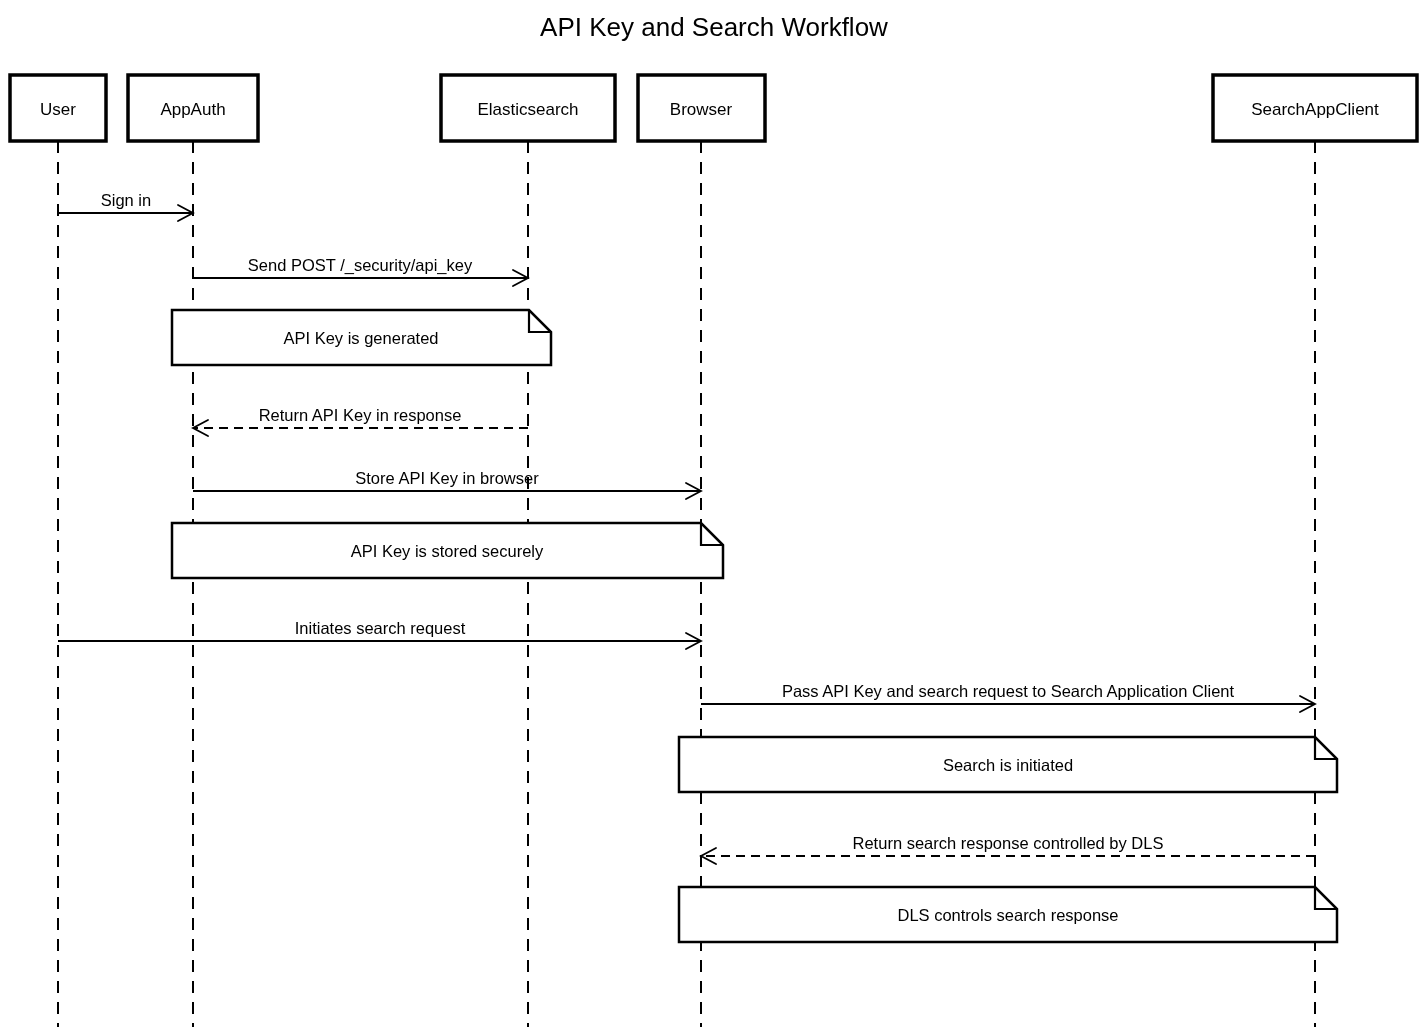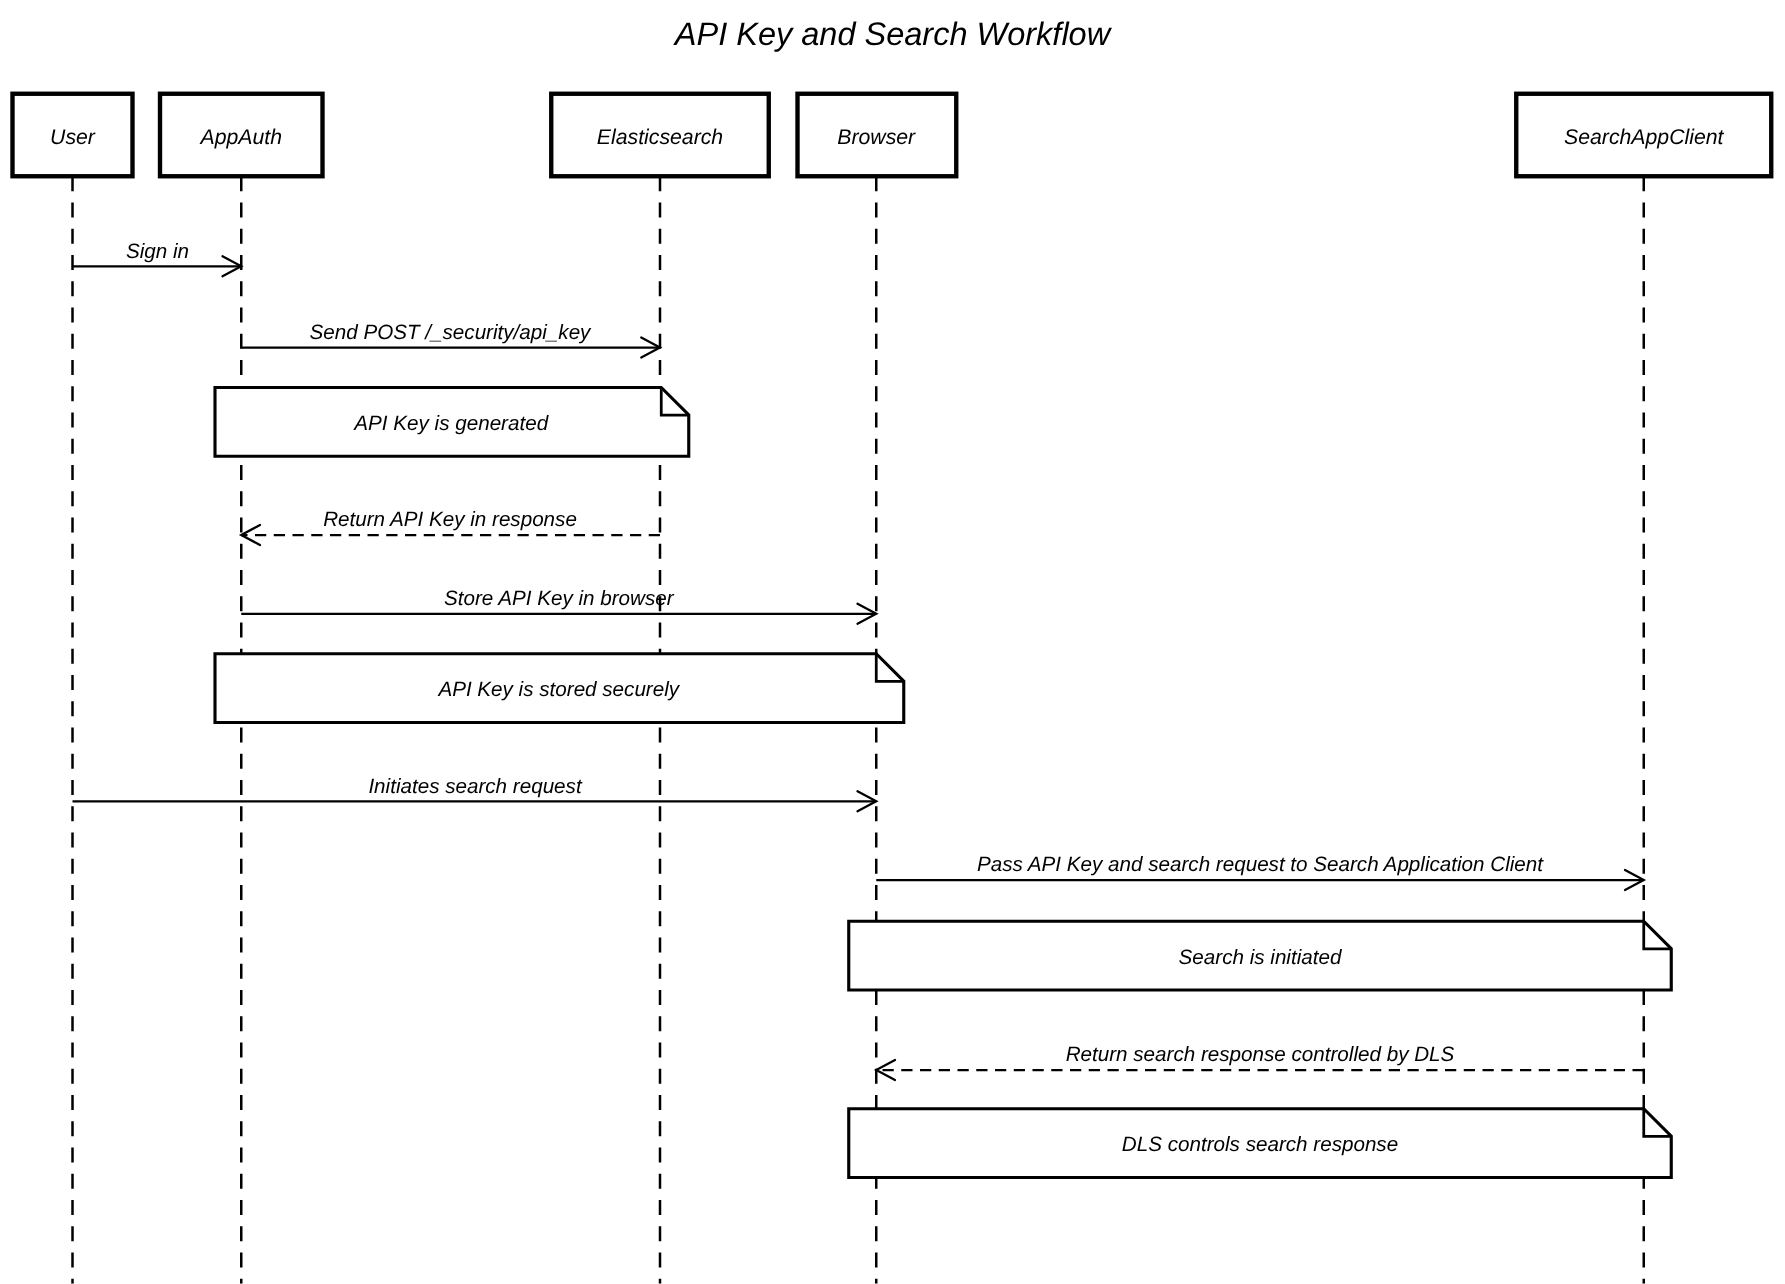"API Key and Search Workflow" .diagram-wrap { font-style: italic -> none }
